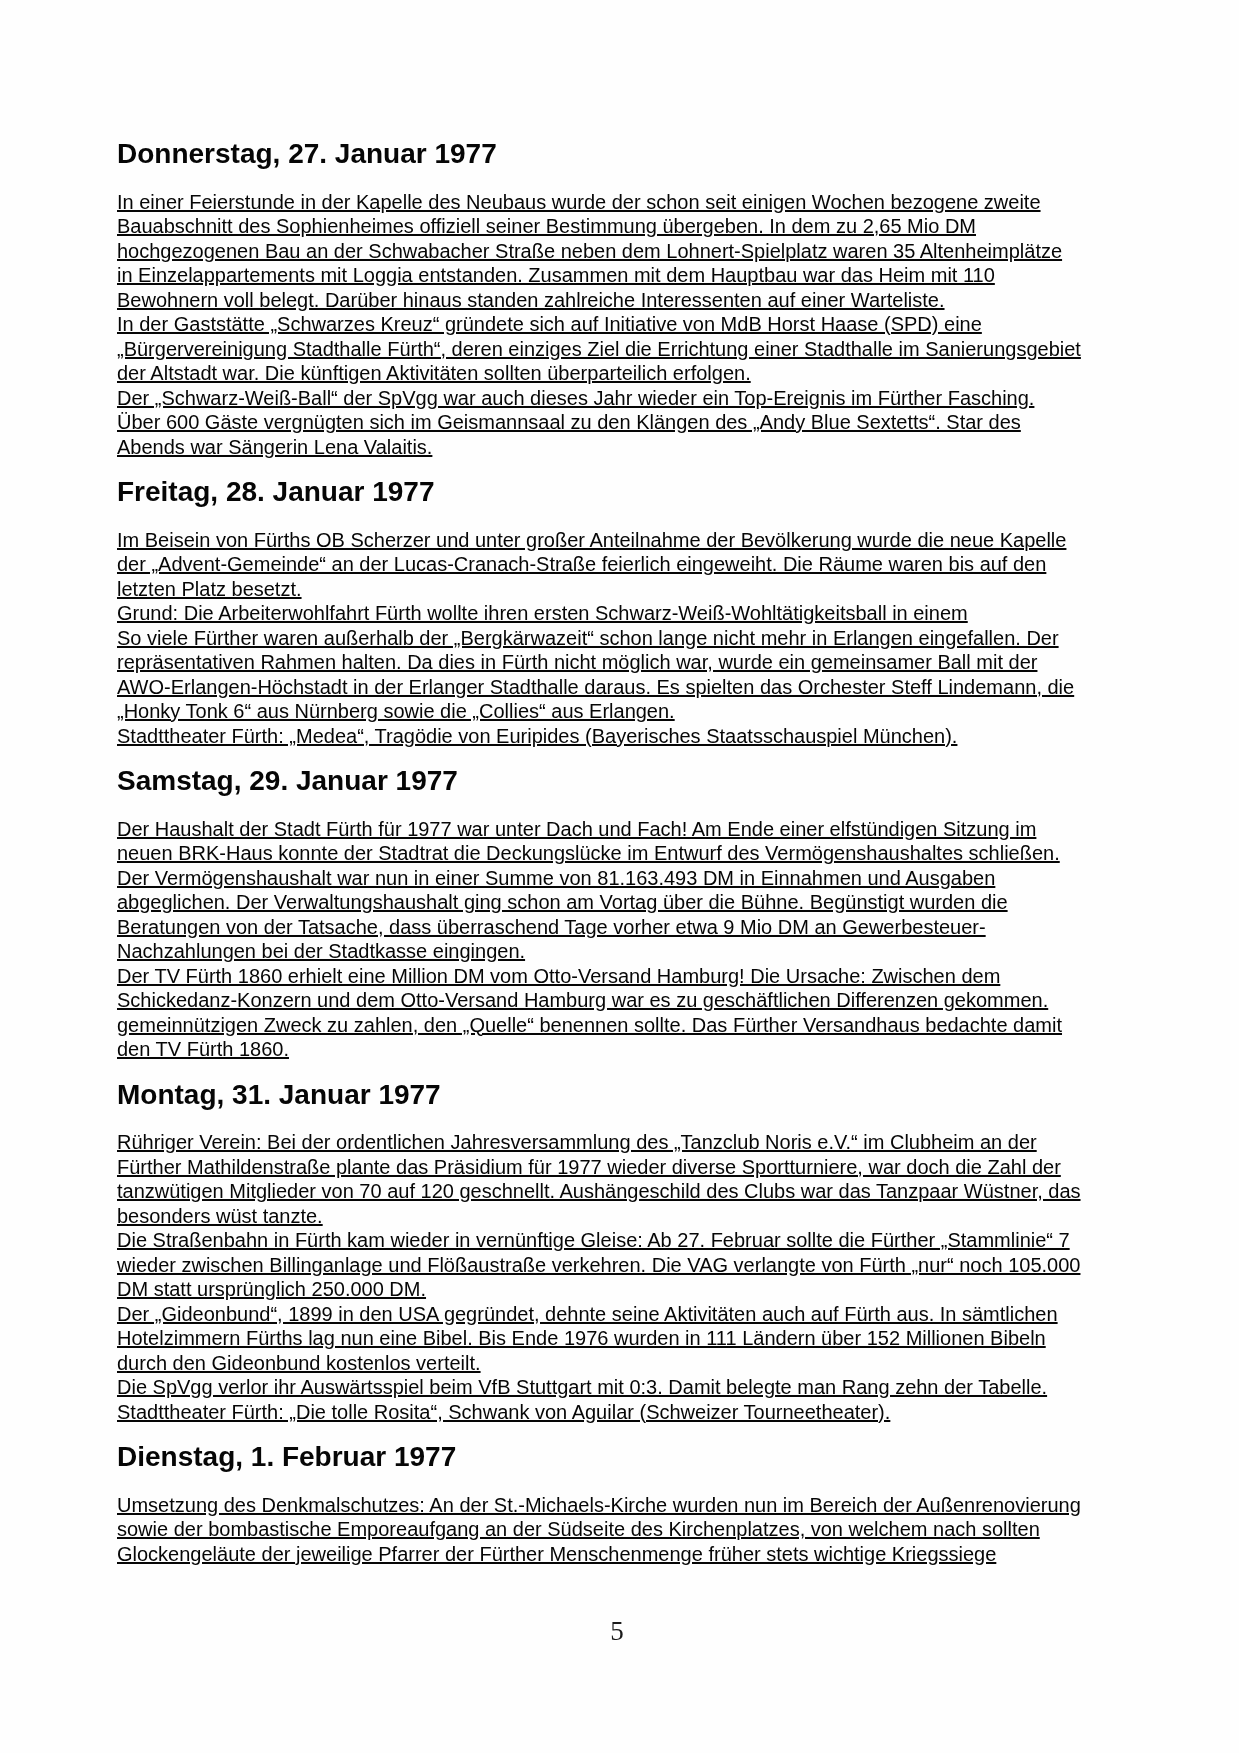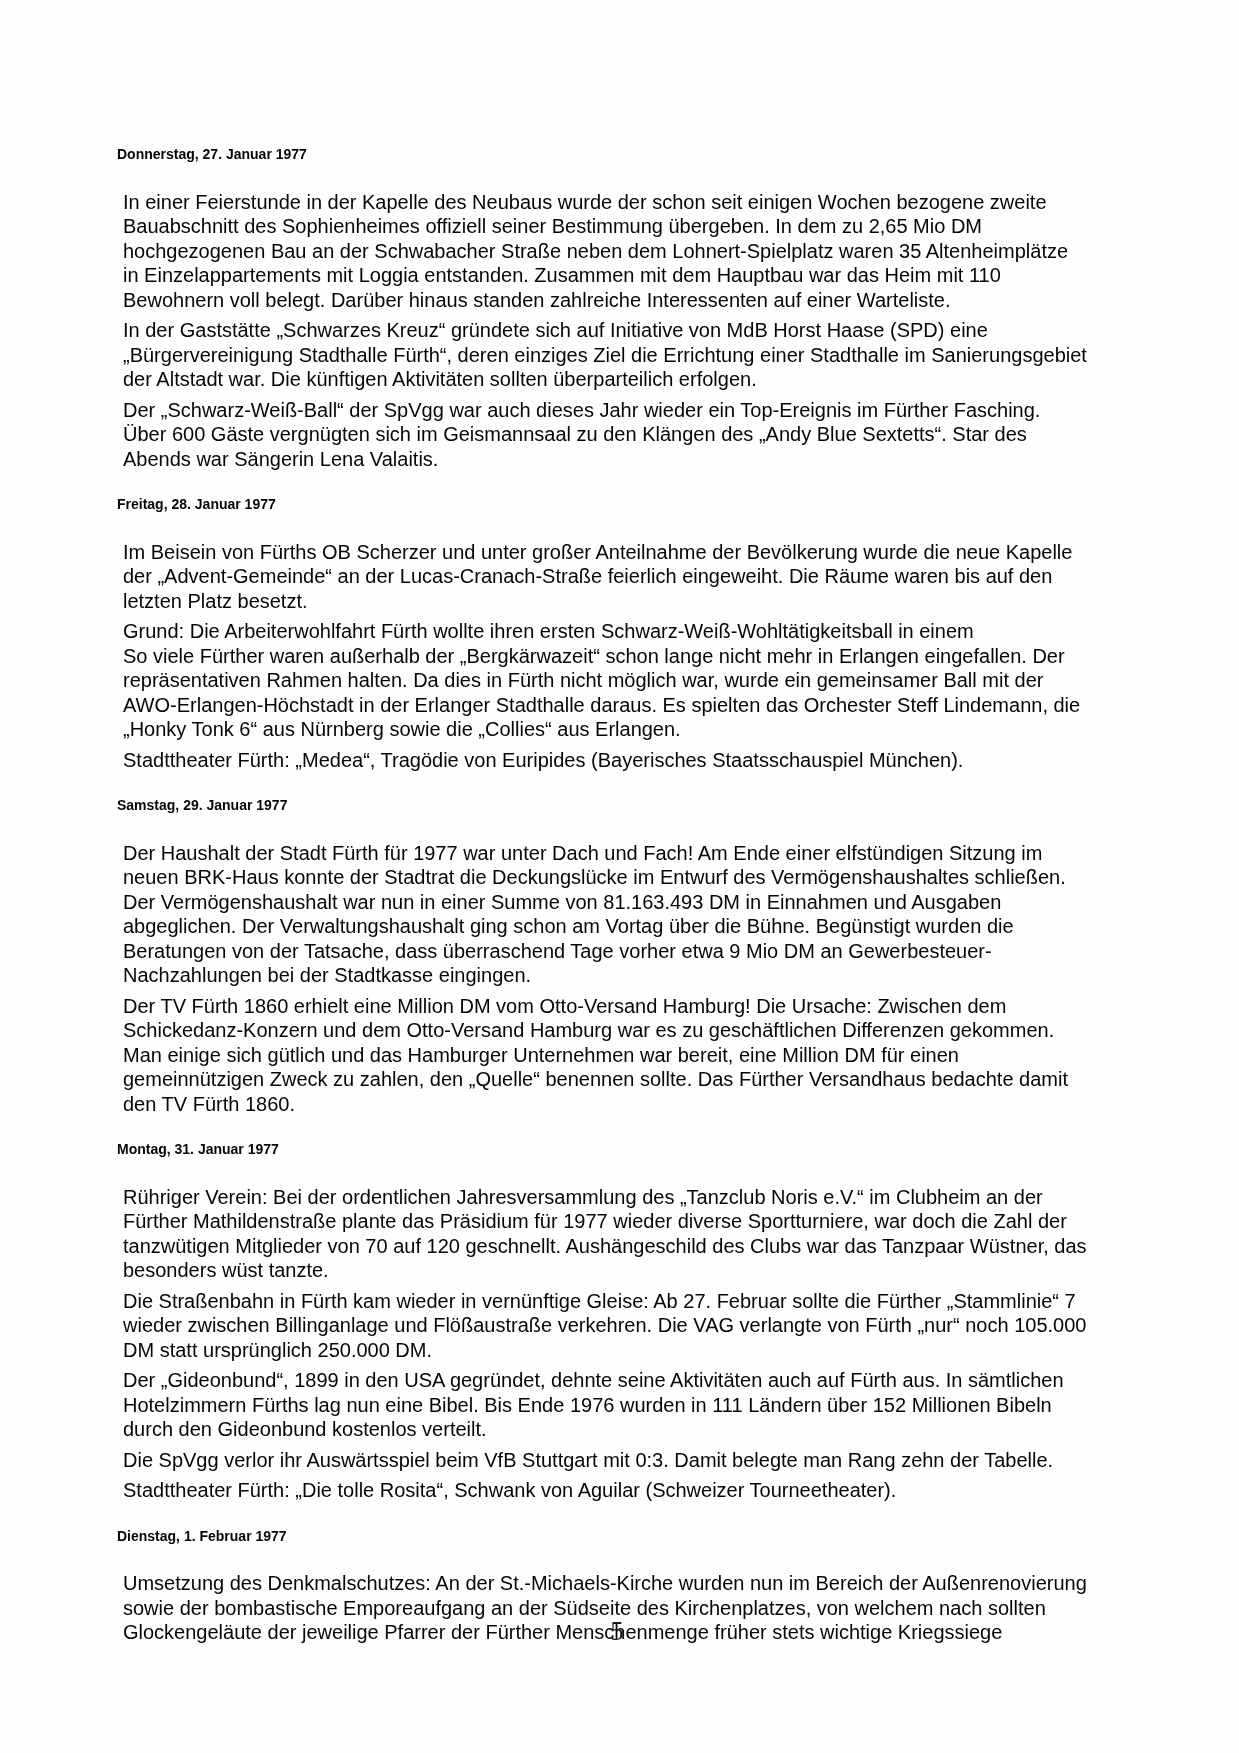"Donnerstag, 27. Januar 1977" .heading { font-size: 14px -> 28px }
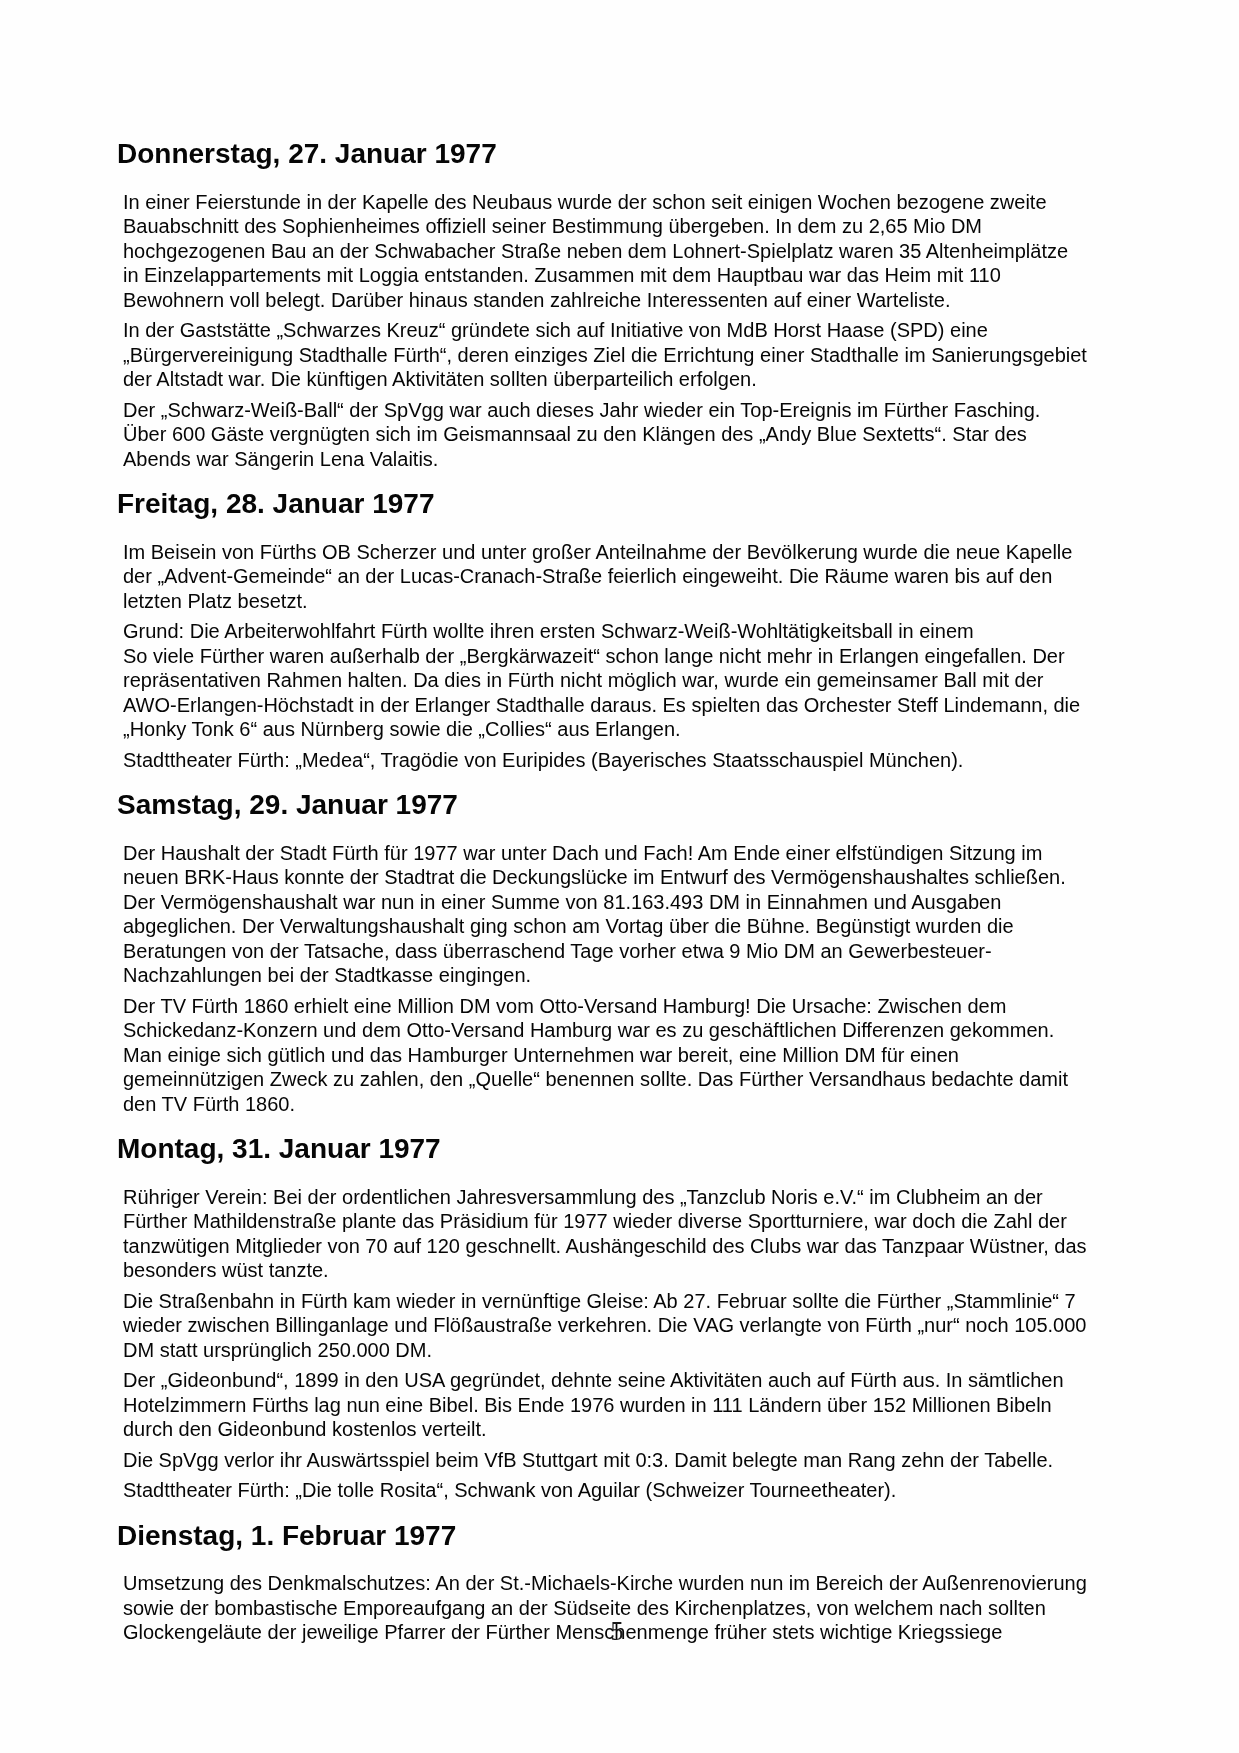"In einer Feierstunde in der" .para { margin: 6px -> 0; text-decoration: none -> underline }
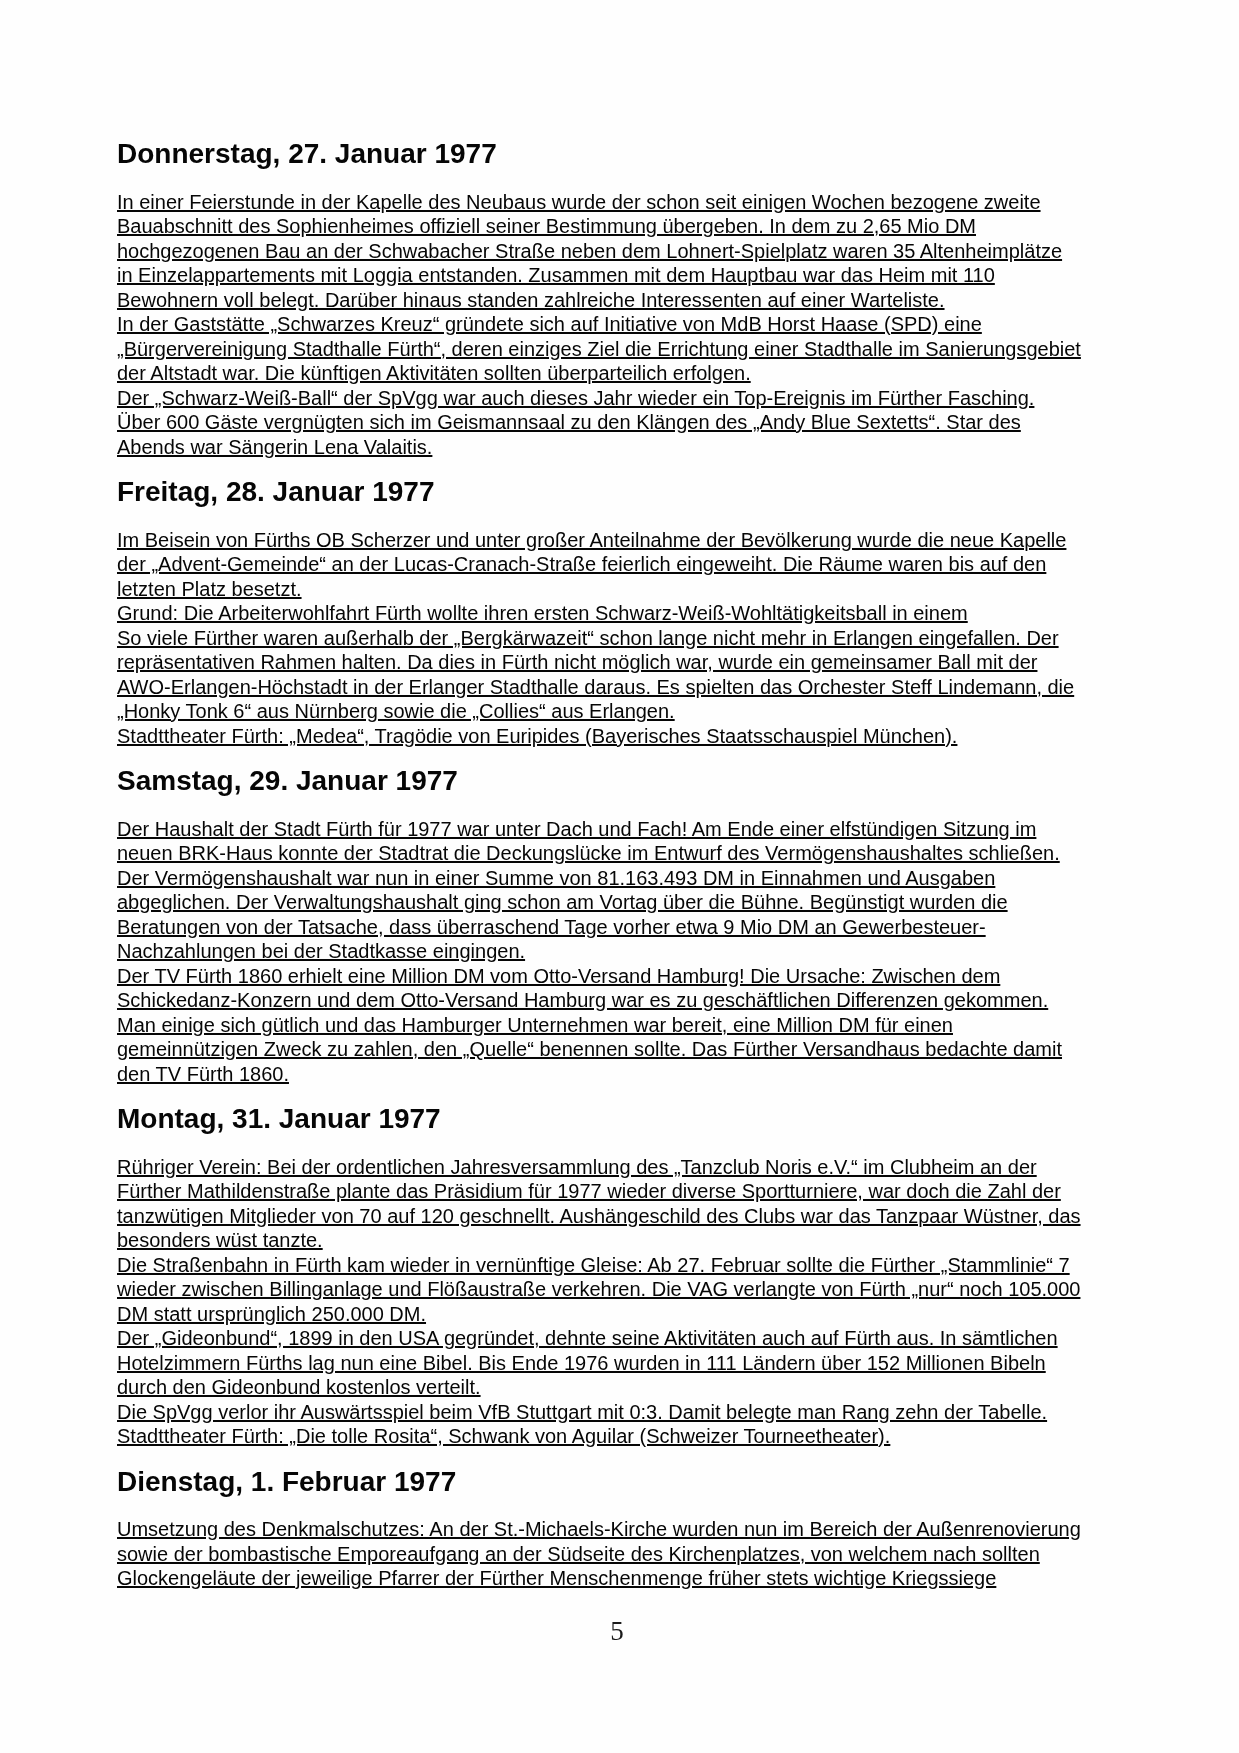"Man einige sich gütlich und" div.line { html: <div>Man einige sich gütlich und das Hamburger Unternehmen war bereit, eine Million DM für einen</div> -> none }
